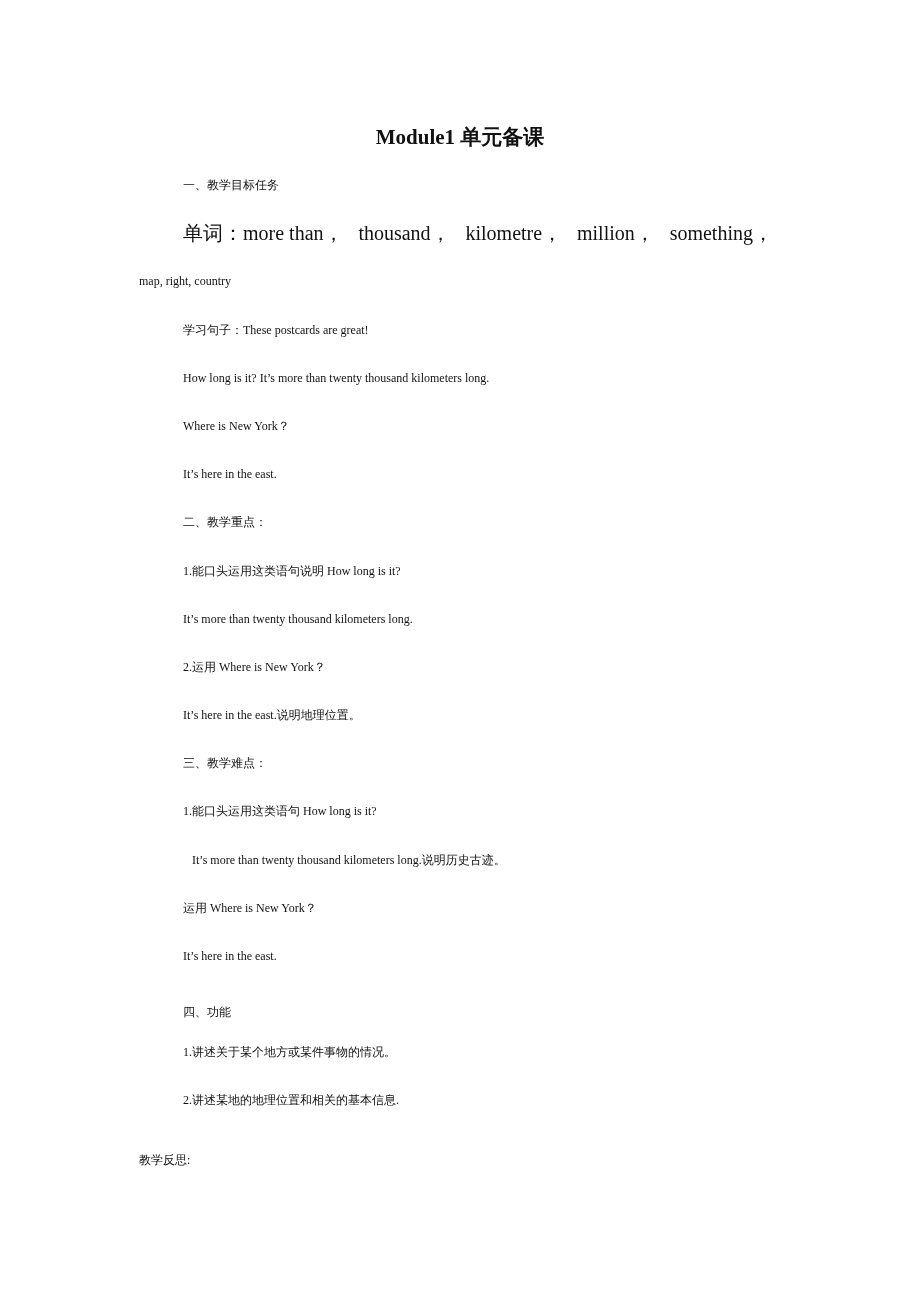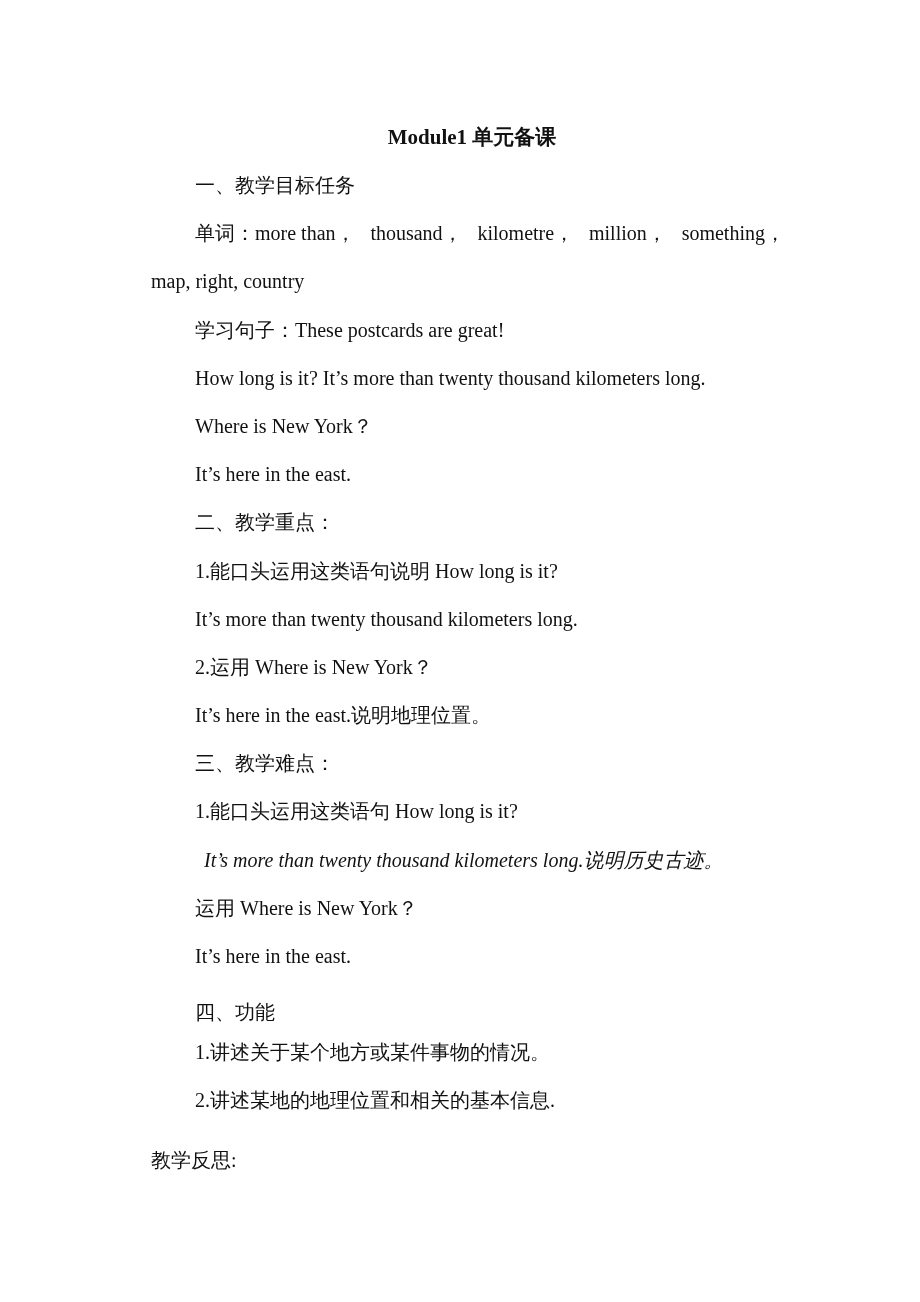"Module1 单元备课" .page { left: 12px -> 0 }
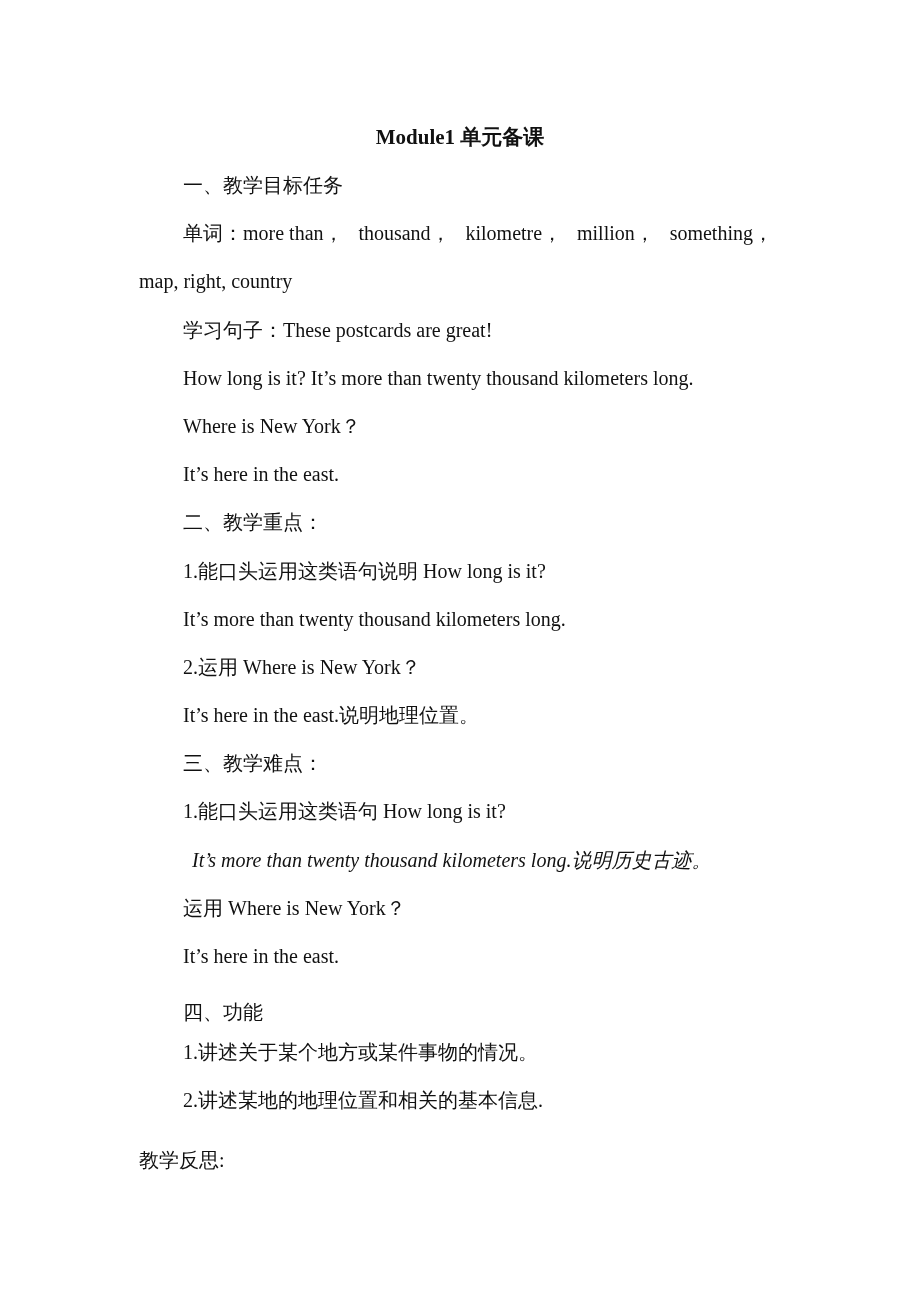"一、教学目标任务" .line { font-size: 20px -> 12px }
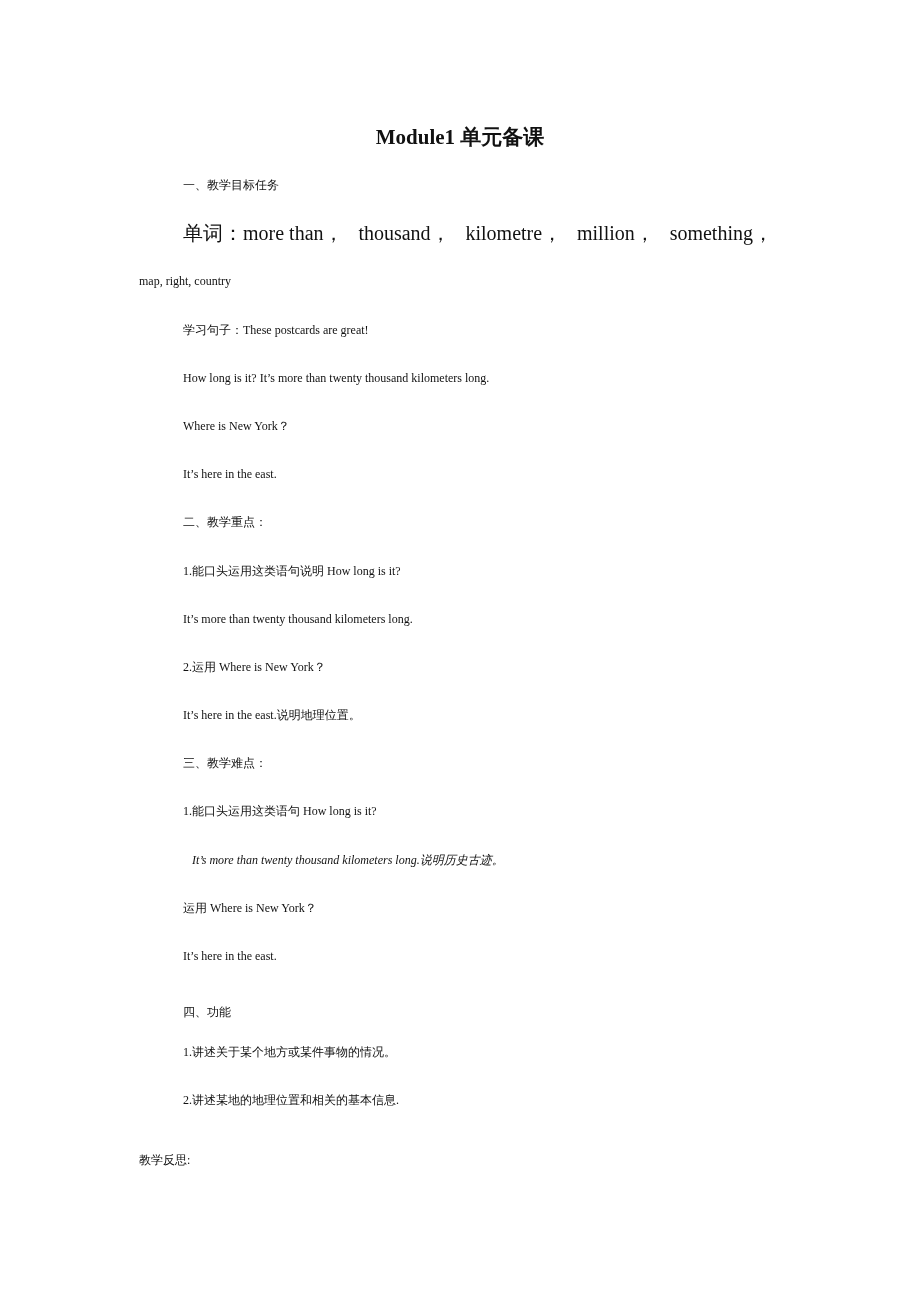"It’s more than twenty thousand kilometers long.说明历史古迹。" div.line { font-style: italic -> none }
